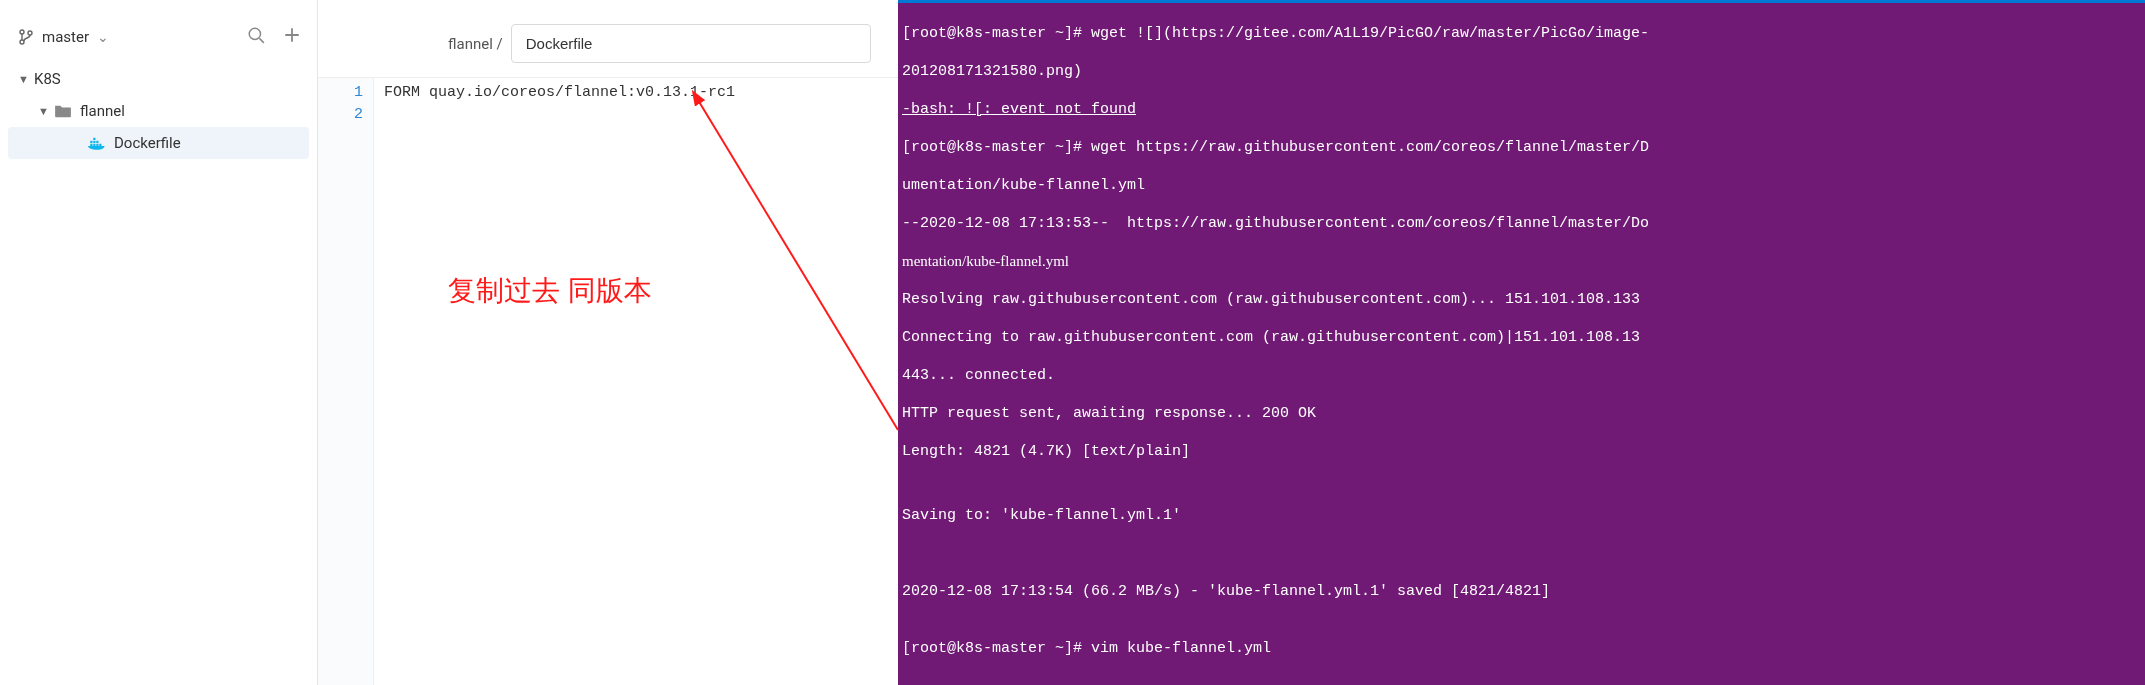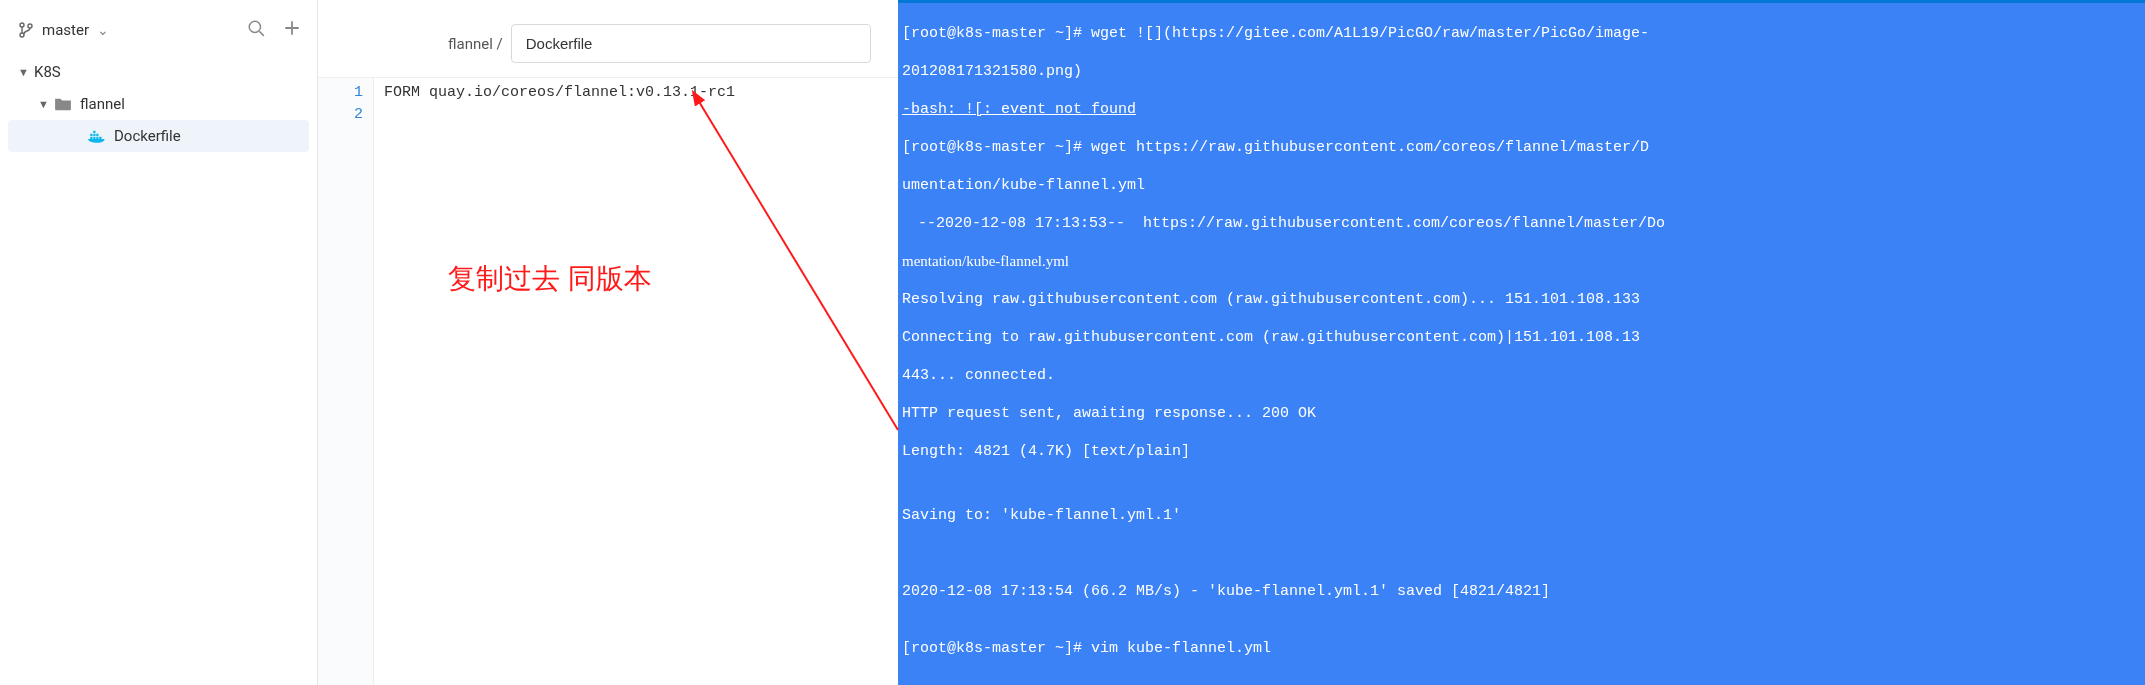"master" .sidebar { padding: 9px 0 -> 16px 0 }
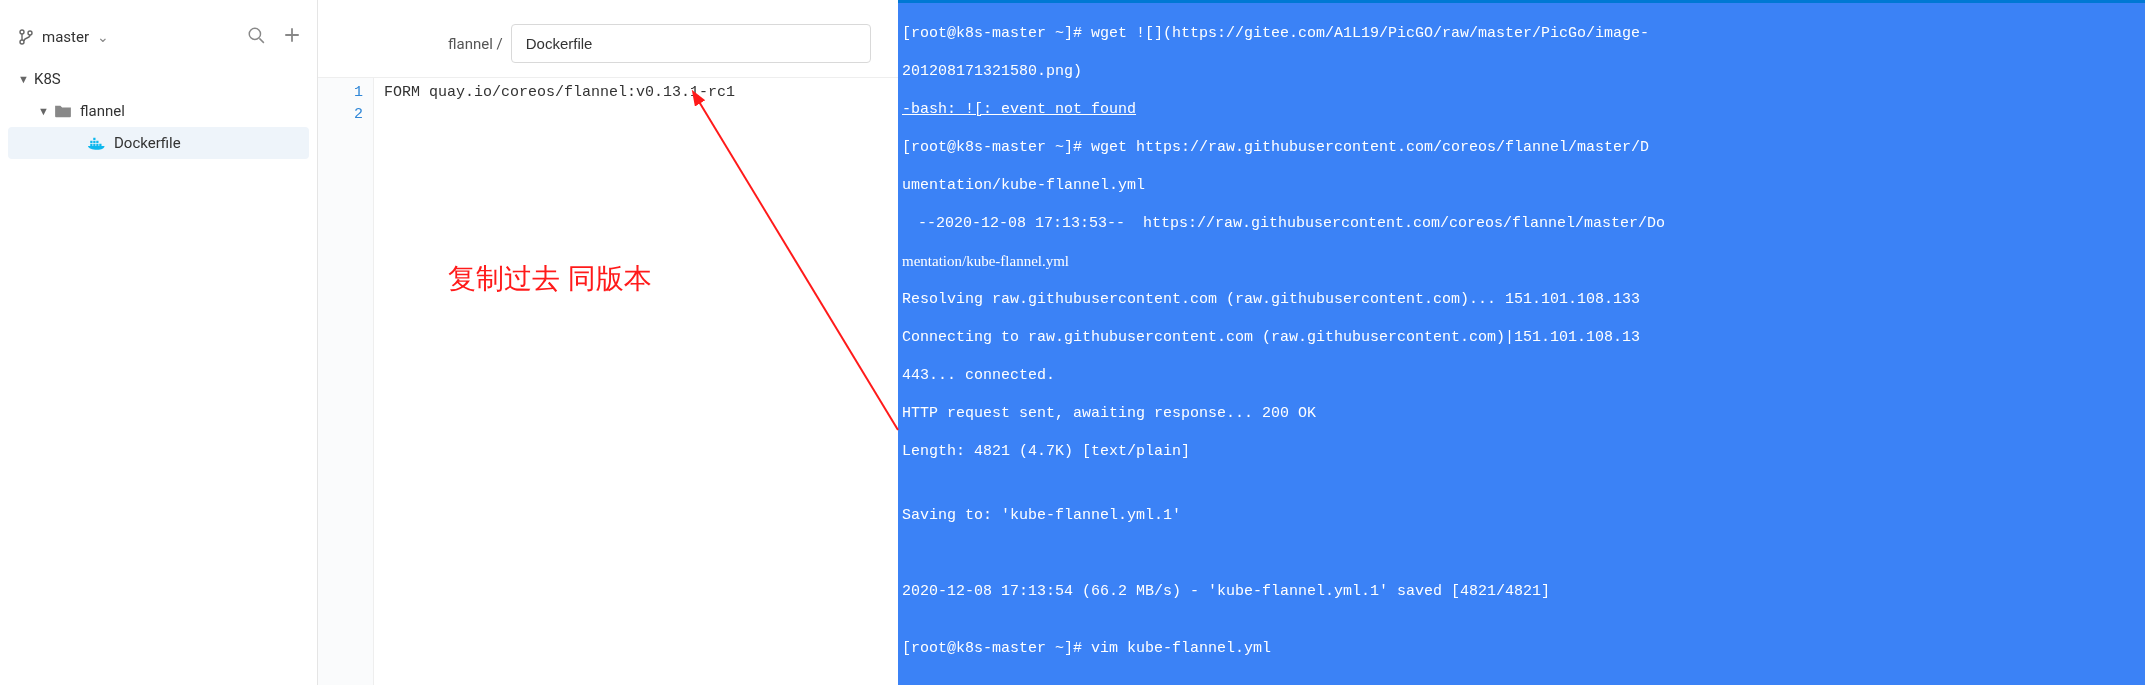"[root@k8s-master ~]# wget" .terminal { background: #3b82f6 -> #701a75 }
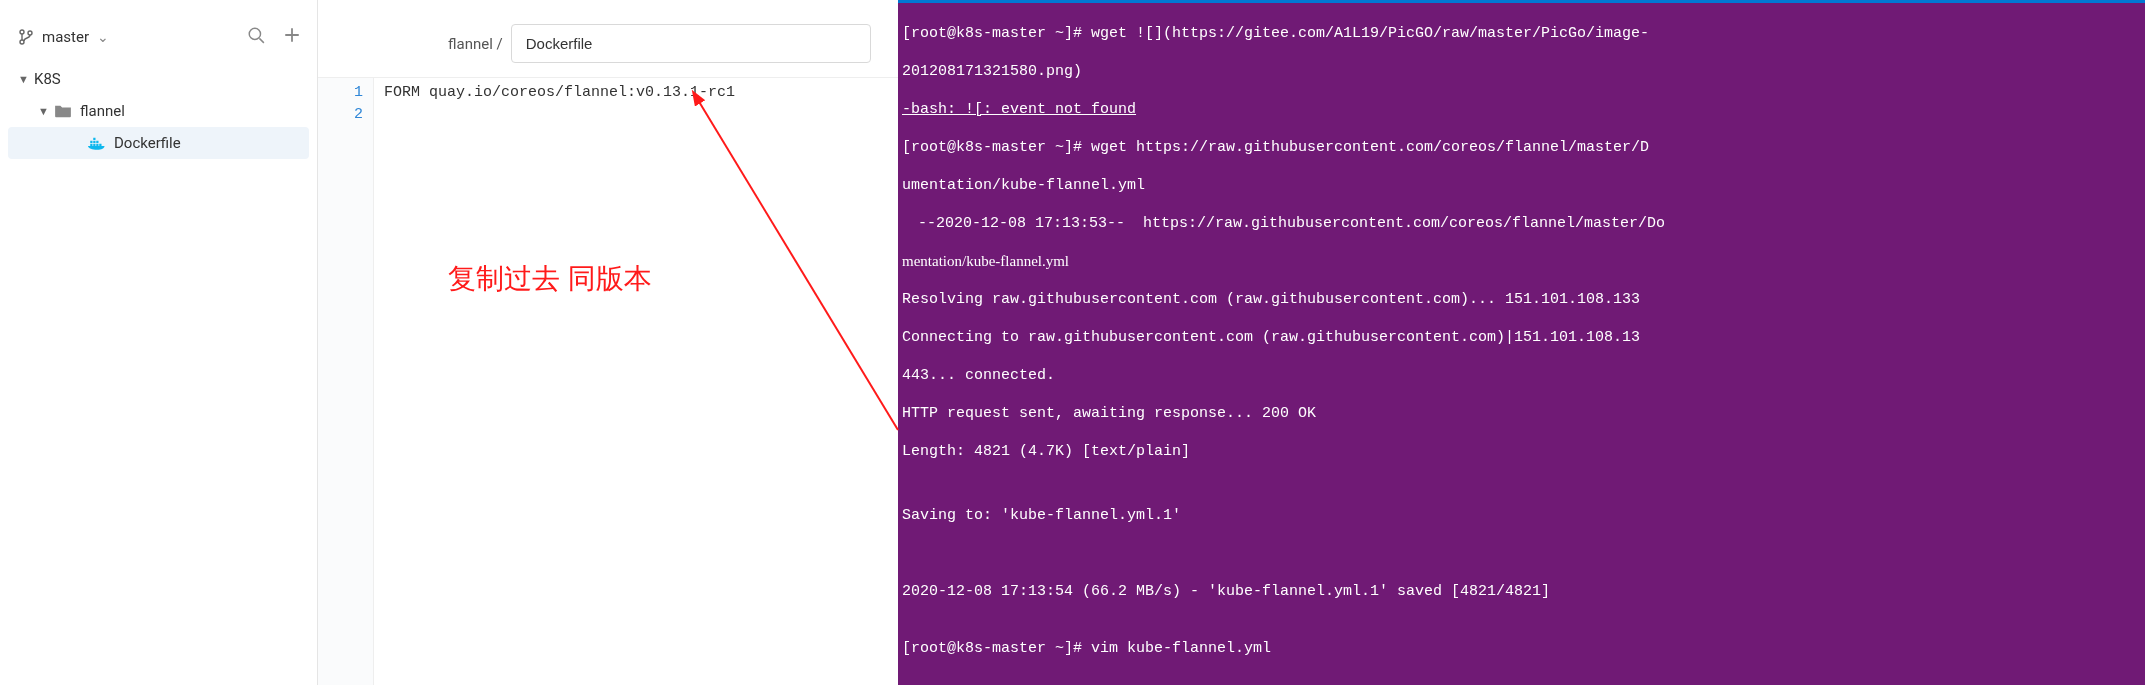"--2020-12-08 17:13:53--" span.w { margin-left: 16px -> none }
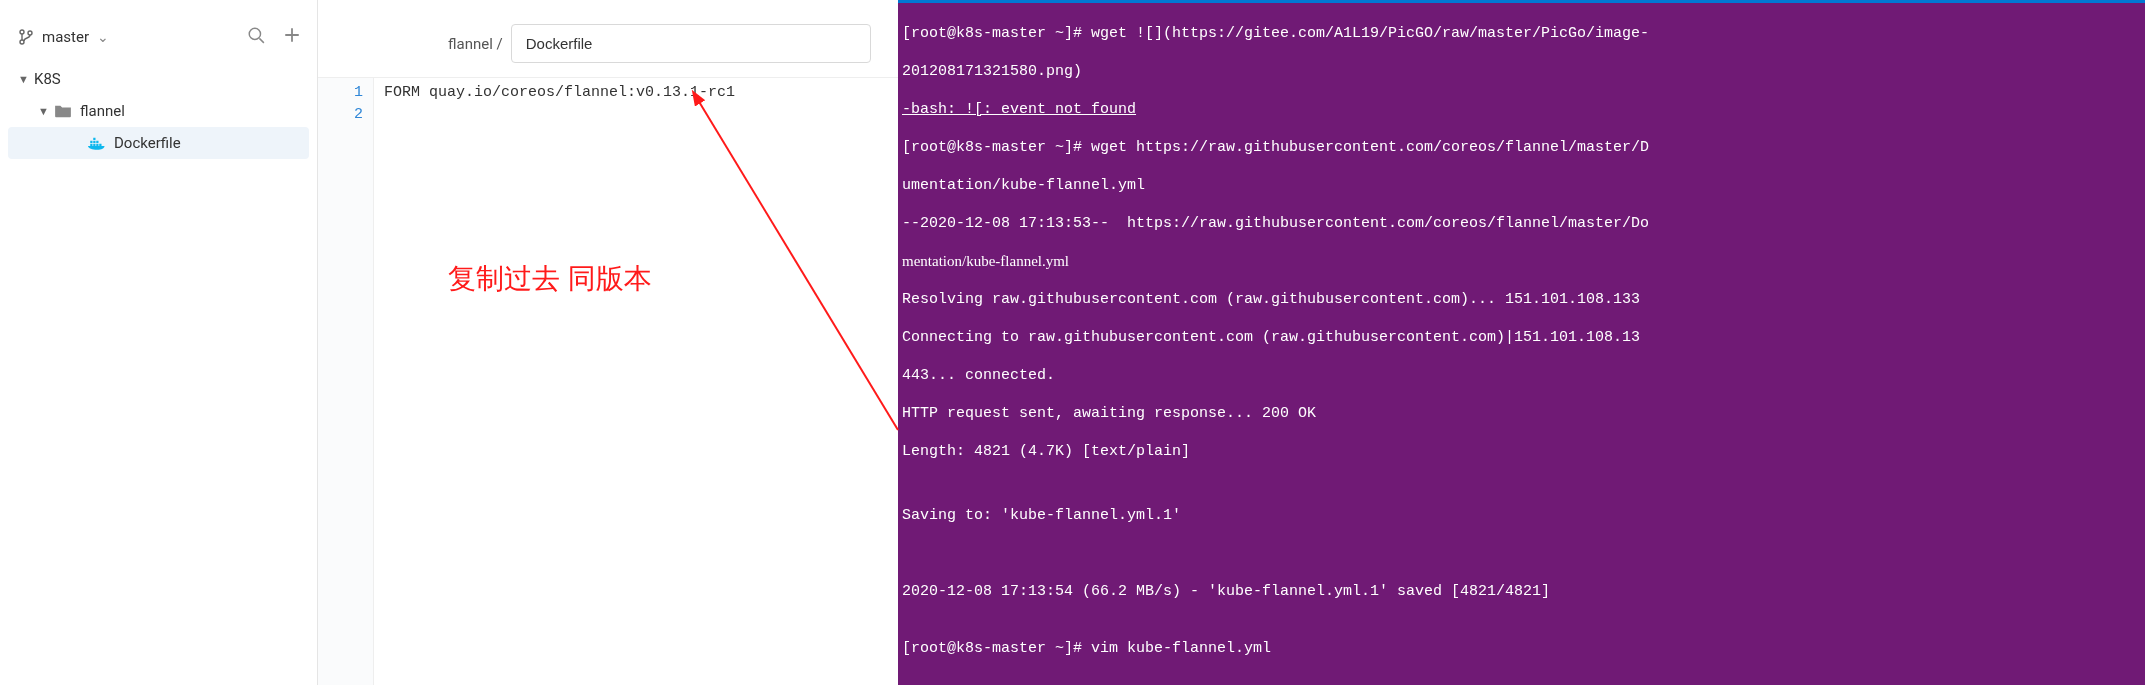"复制过去 同版本" .annotation { top: 260px -> 272px }
